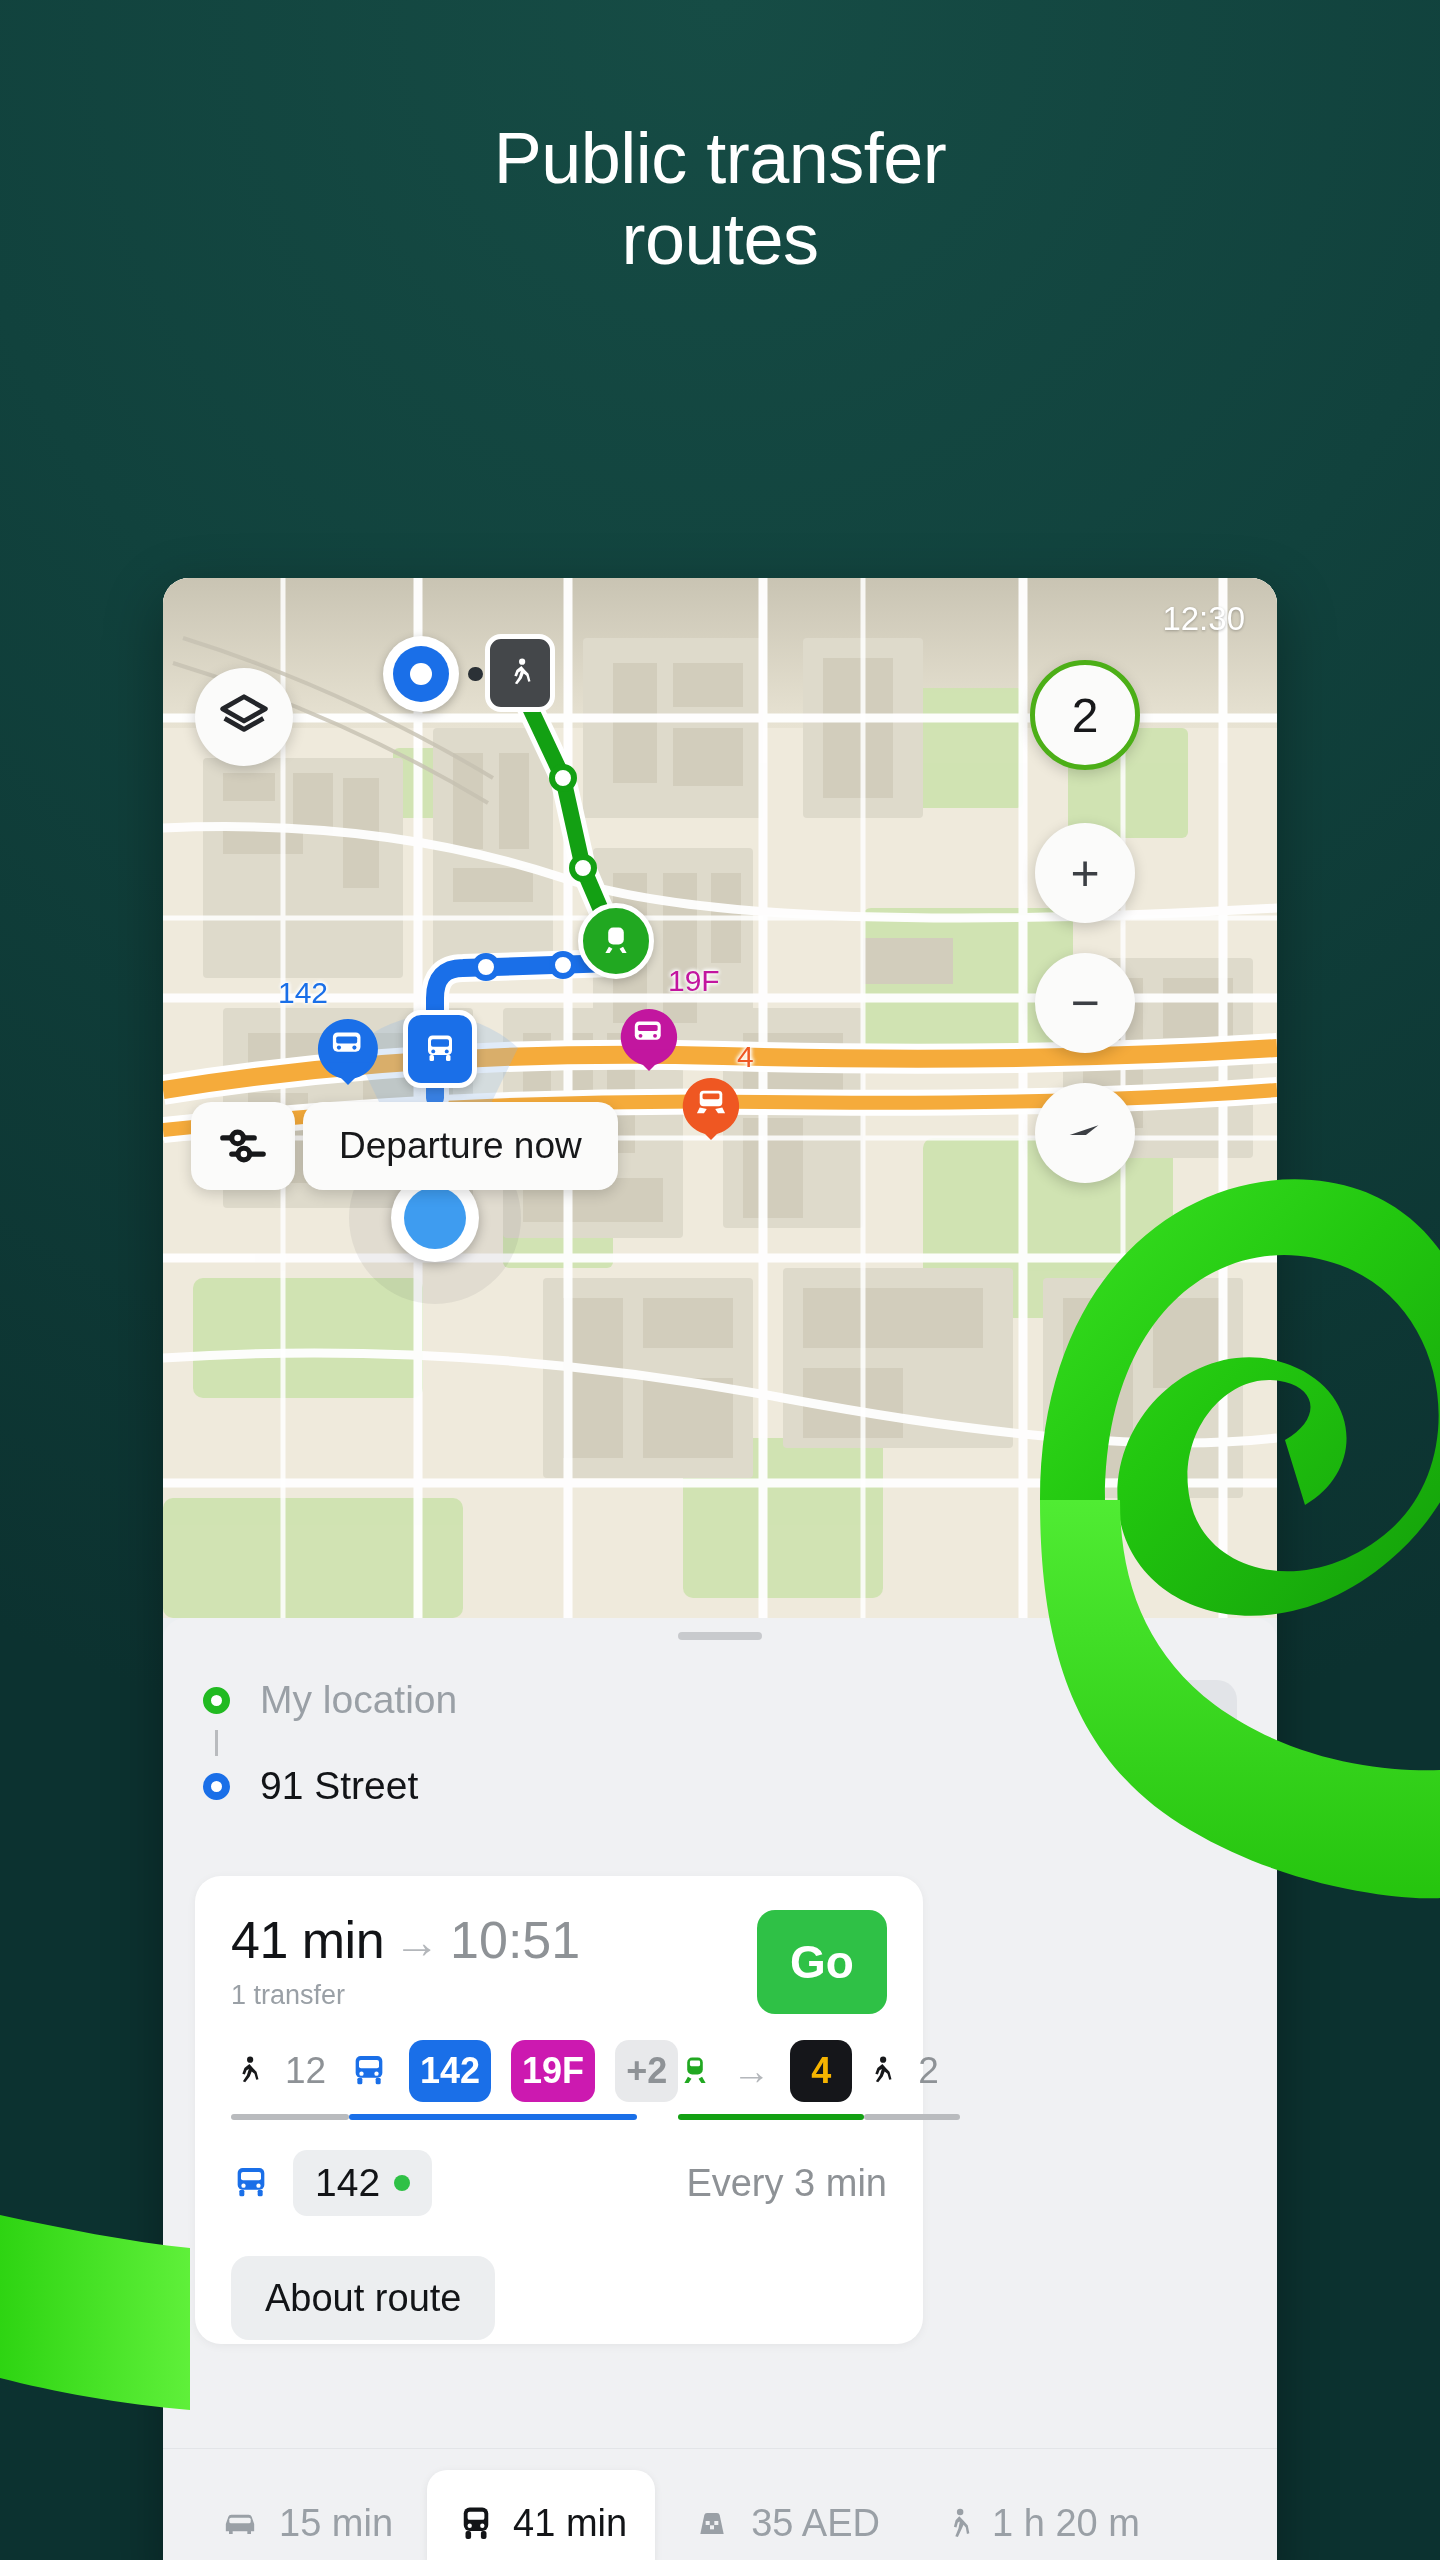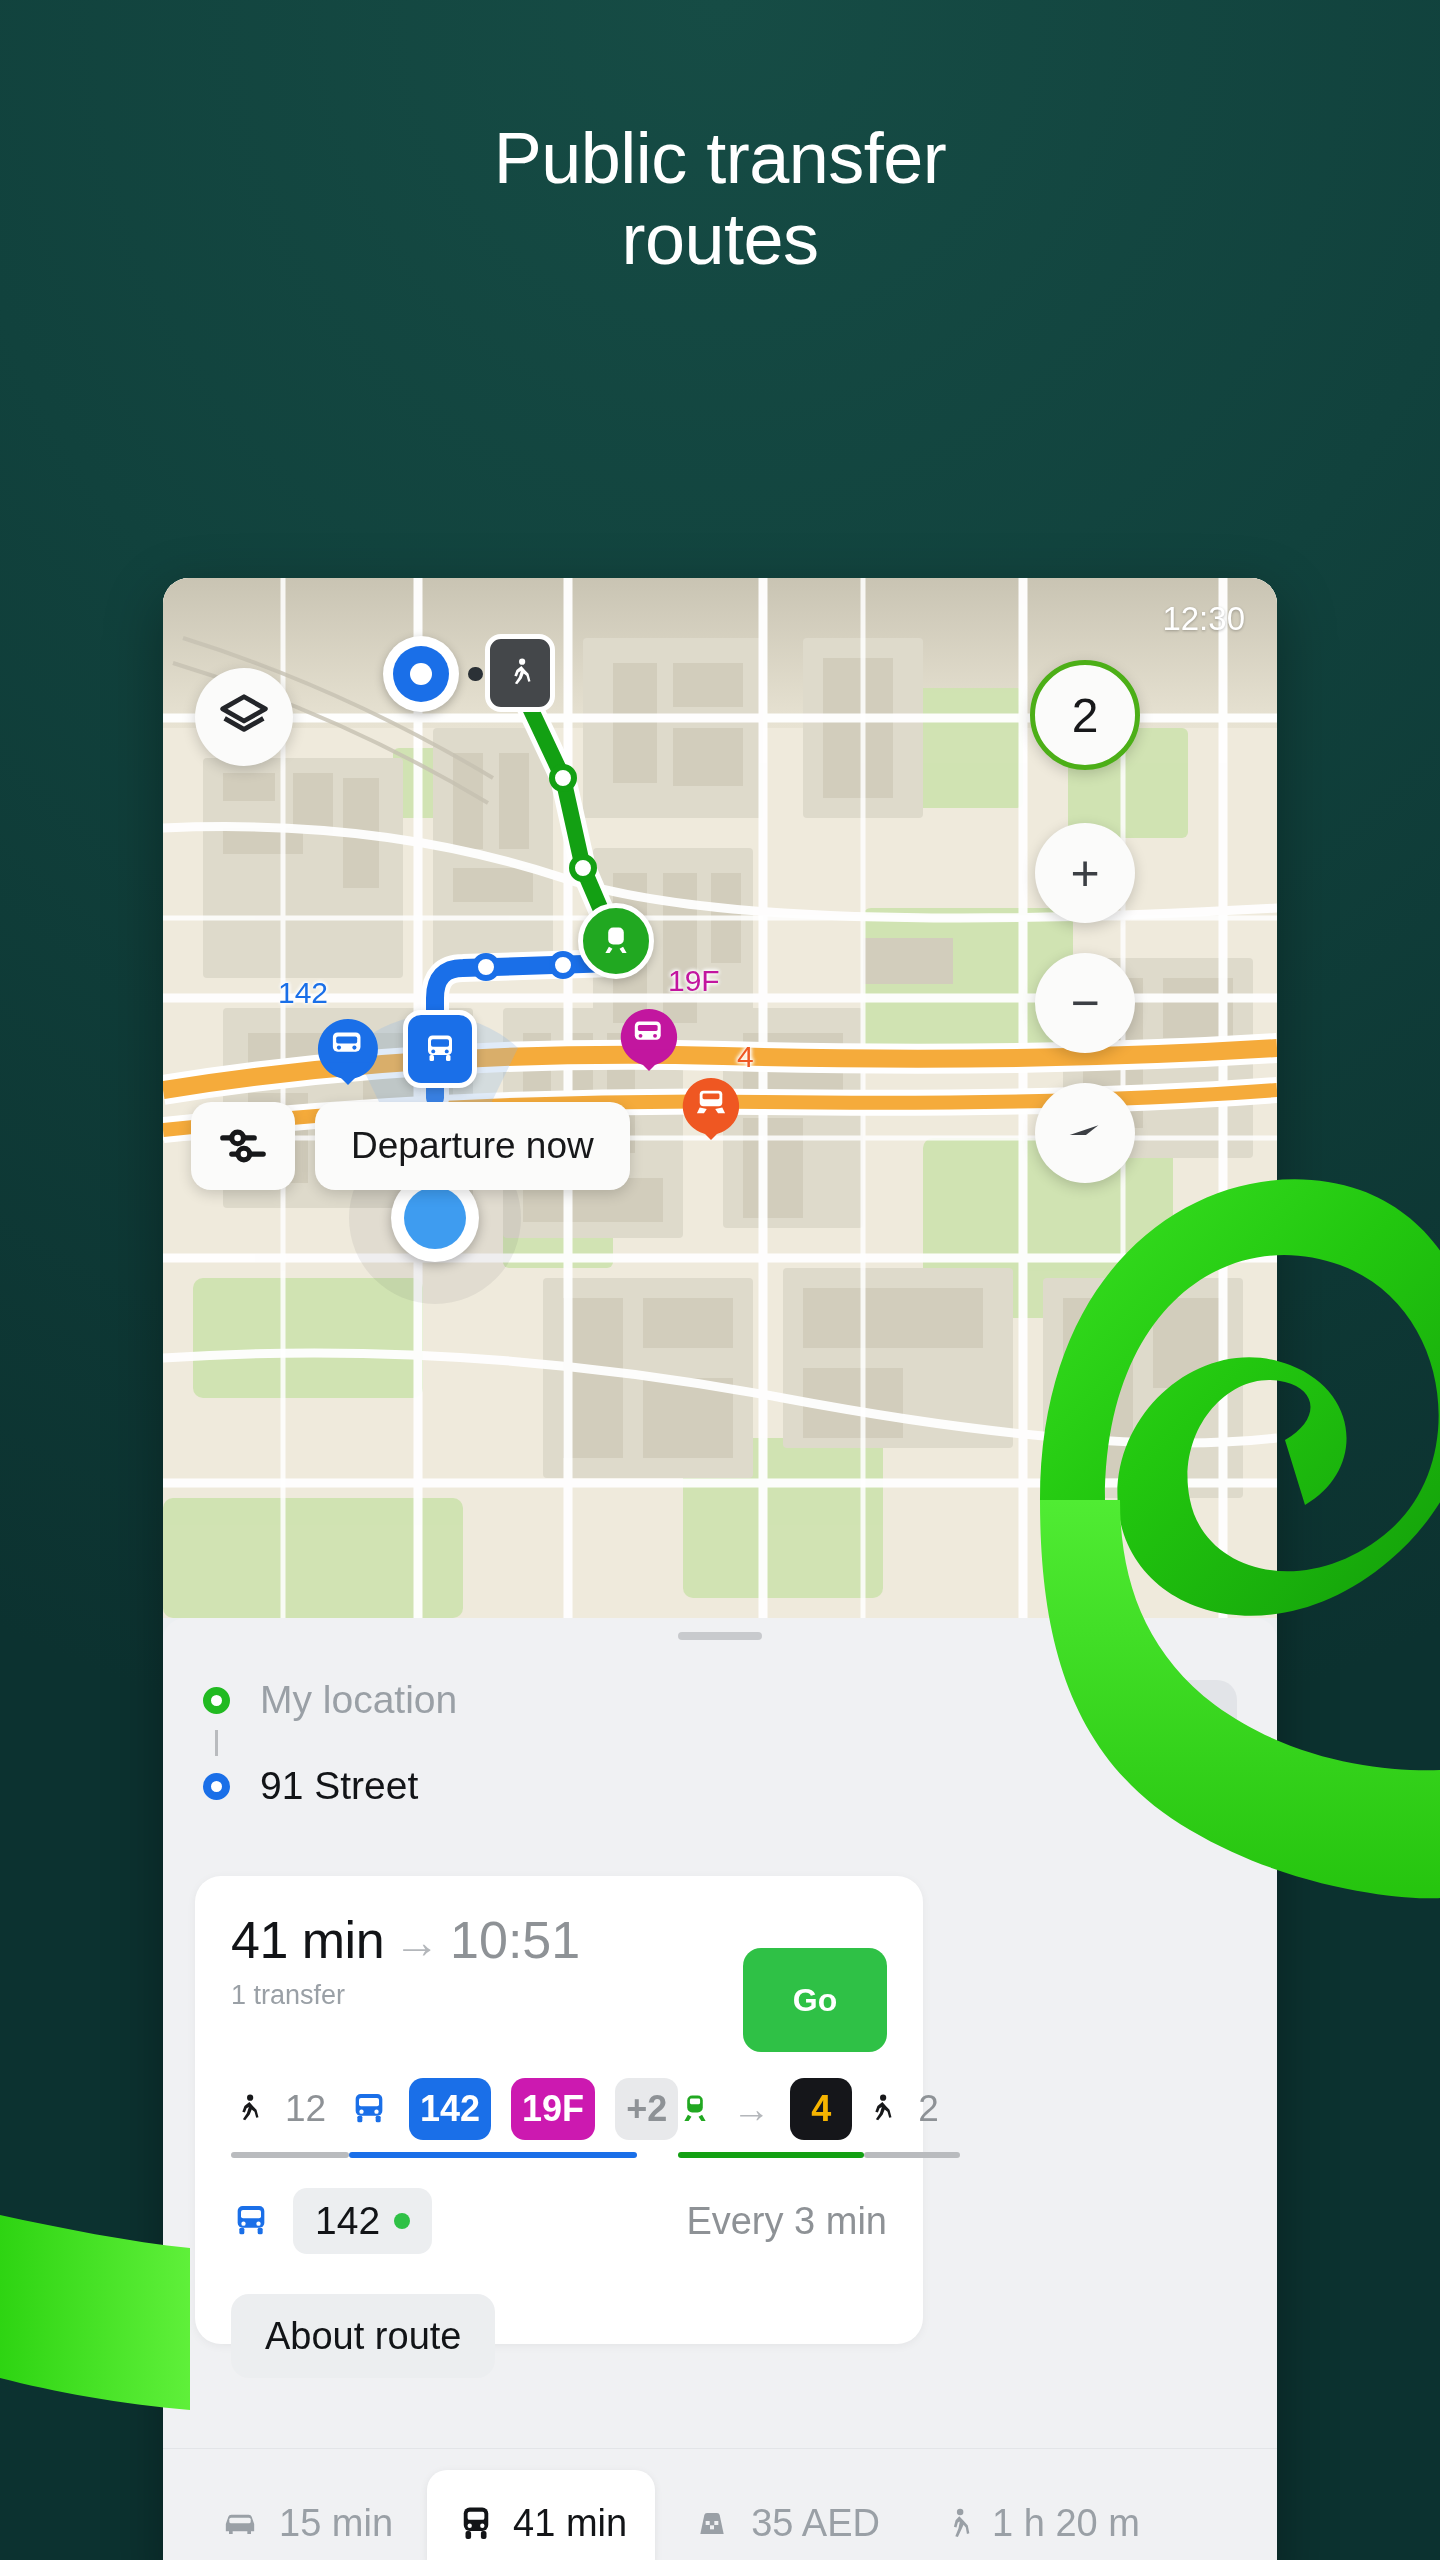"Departure now" .departure-chip { left: 152px -> 140px }
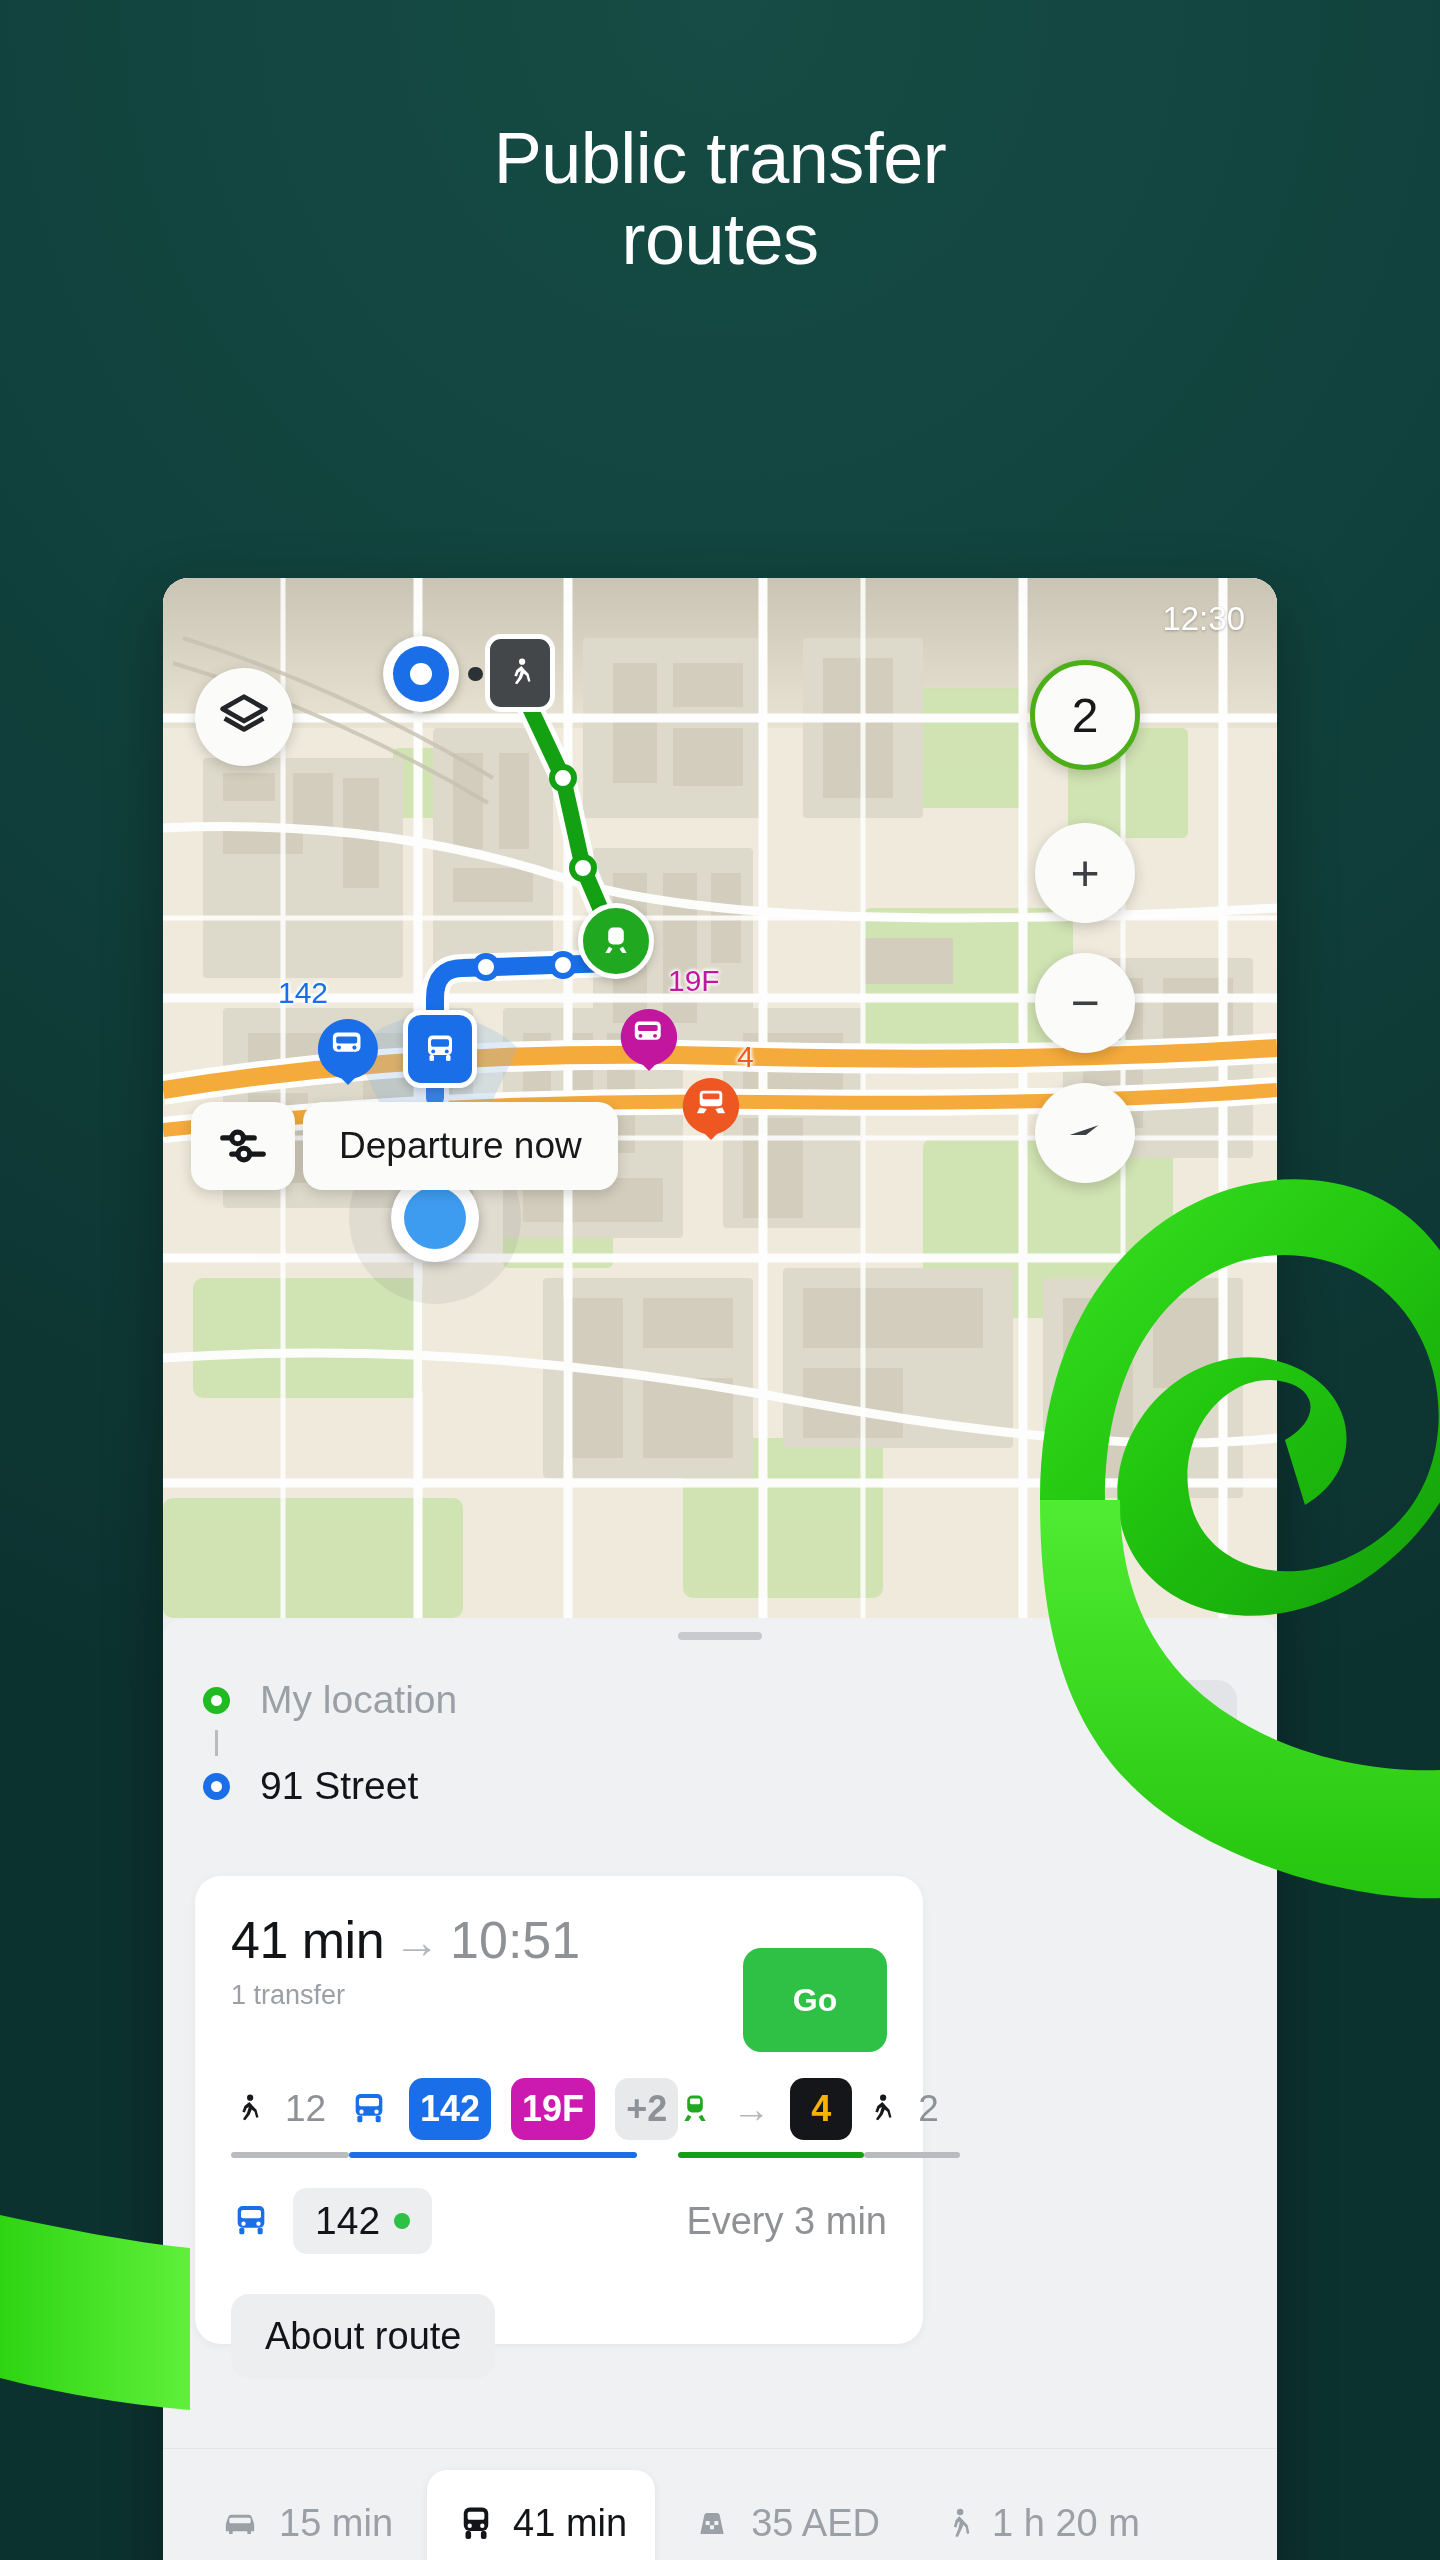"Go" .go-btn { font-size: 32px -> 46px; margin-top: 38px -> none; width: 144px -> 130px }
